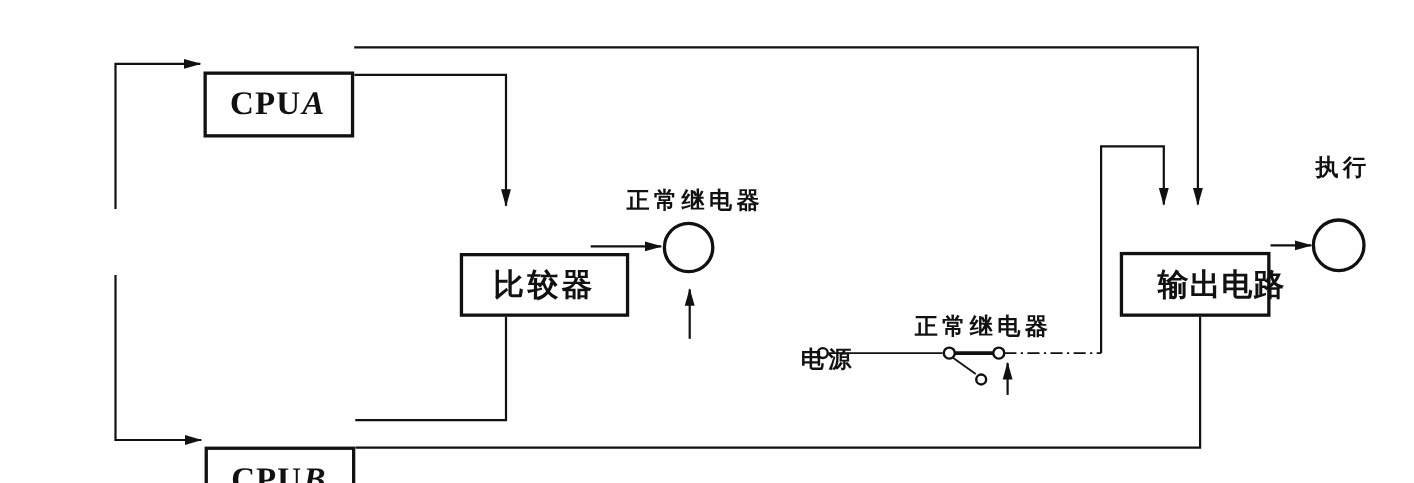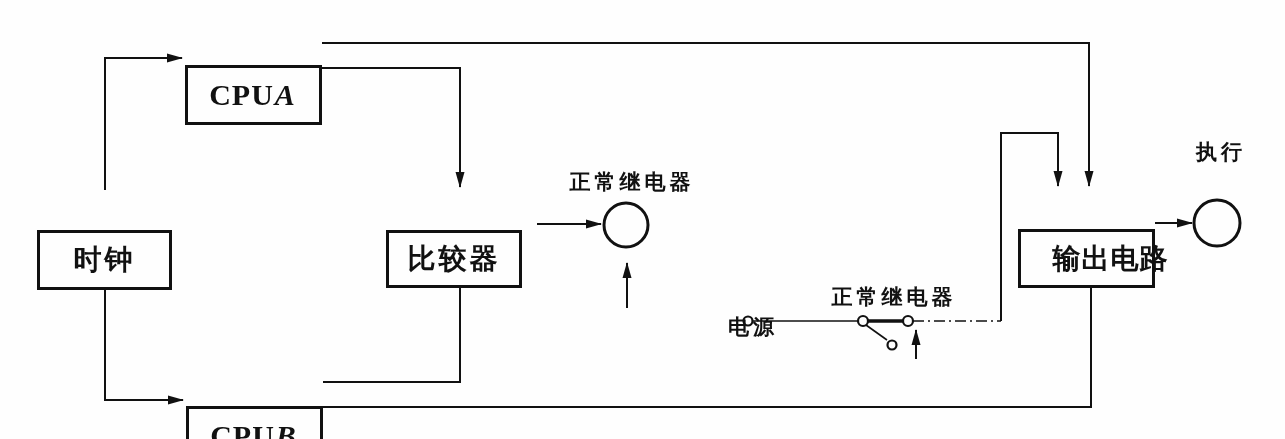"时钟" div.box { html: <div> <span>时钟</span> </div> -> none }
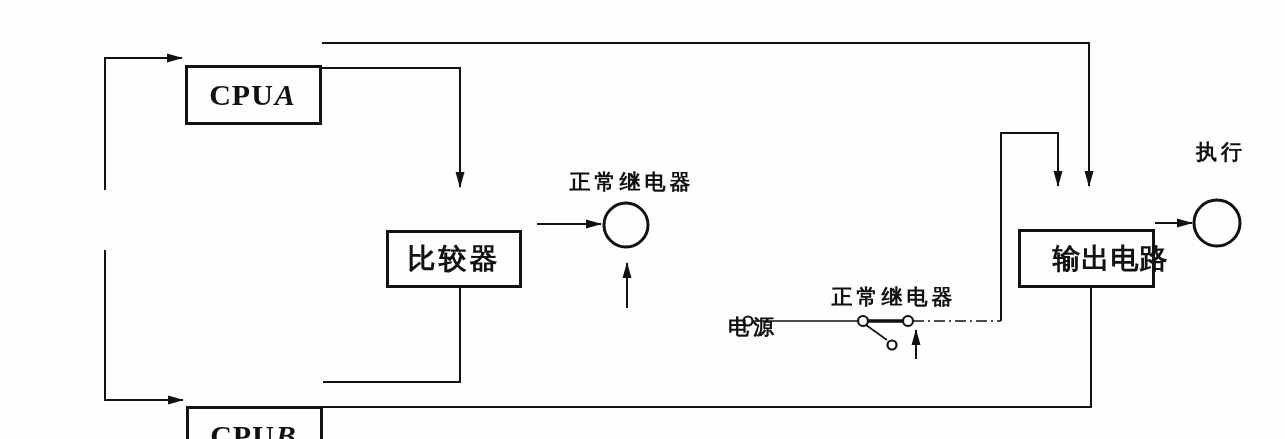"比较器" div.box { left: 386px -> 418px; width: 136px -> 154px }
